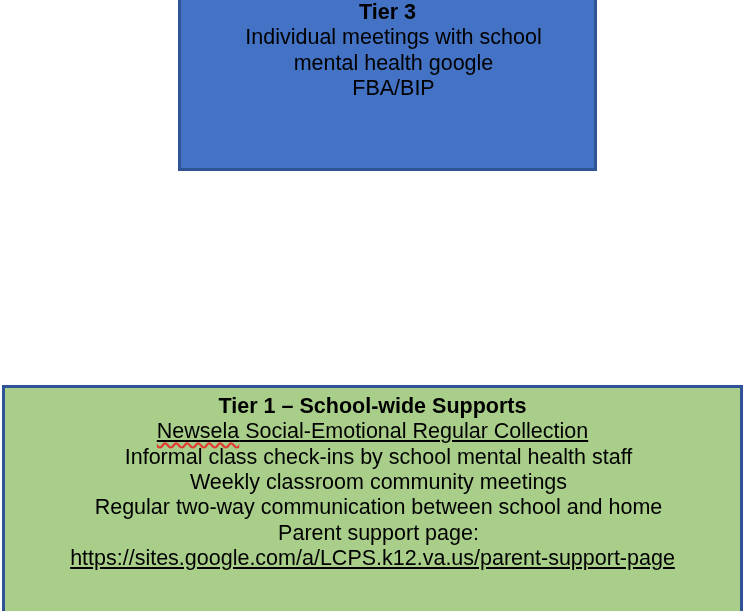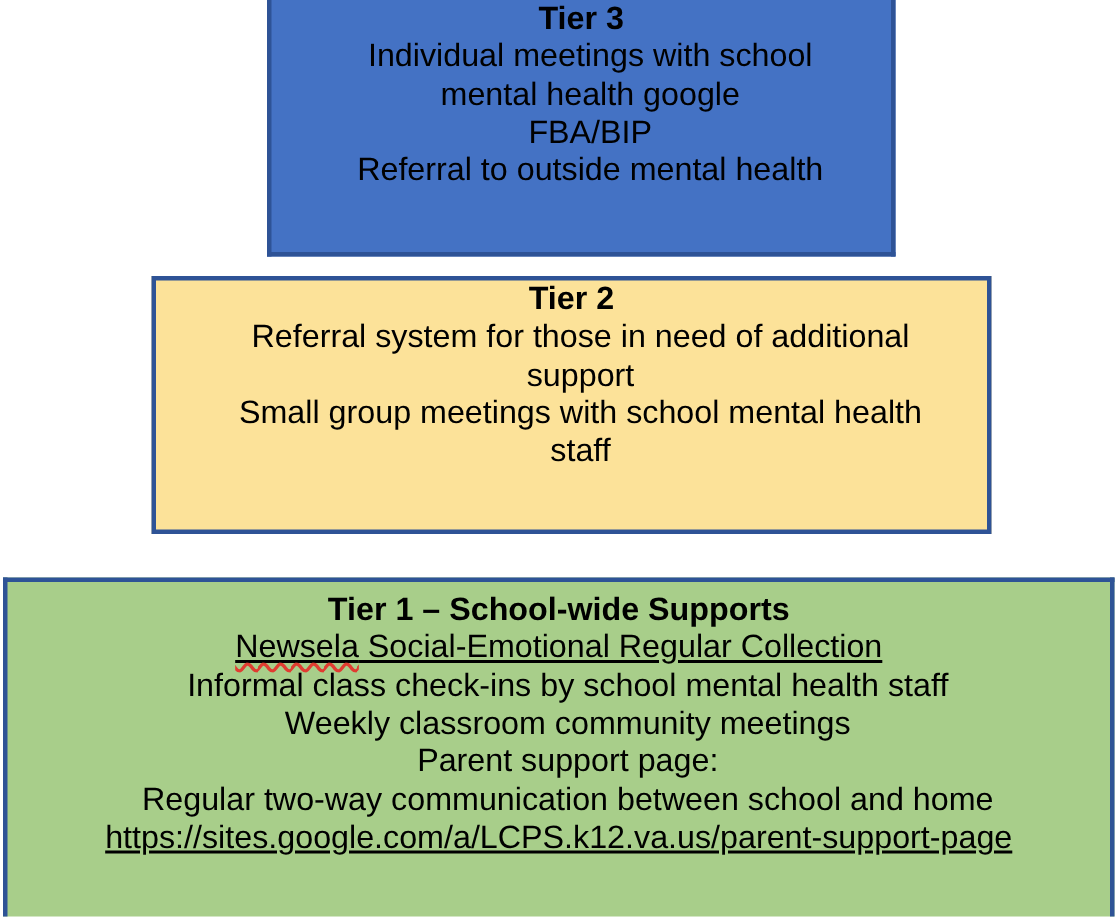"Referral to outside mental health" span.tier-line { html: <span>Referral to outside mental health</span> -> none }
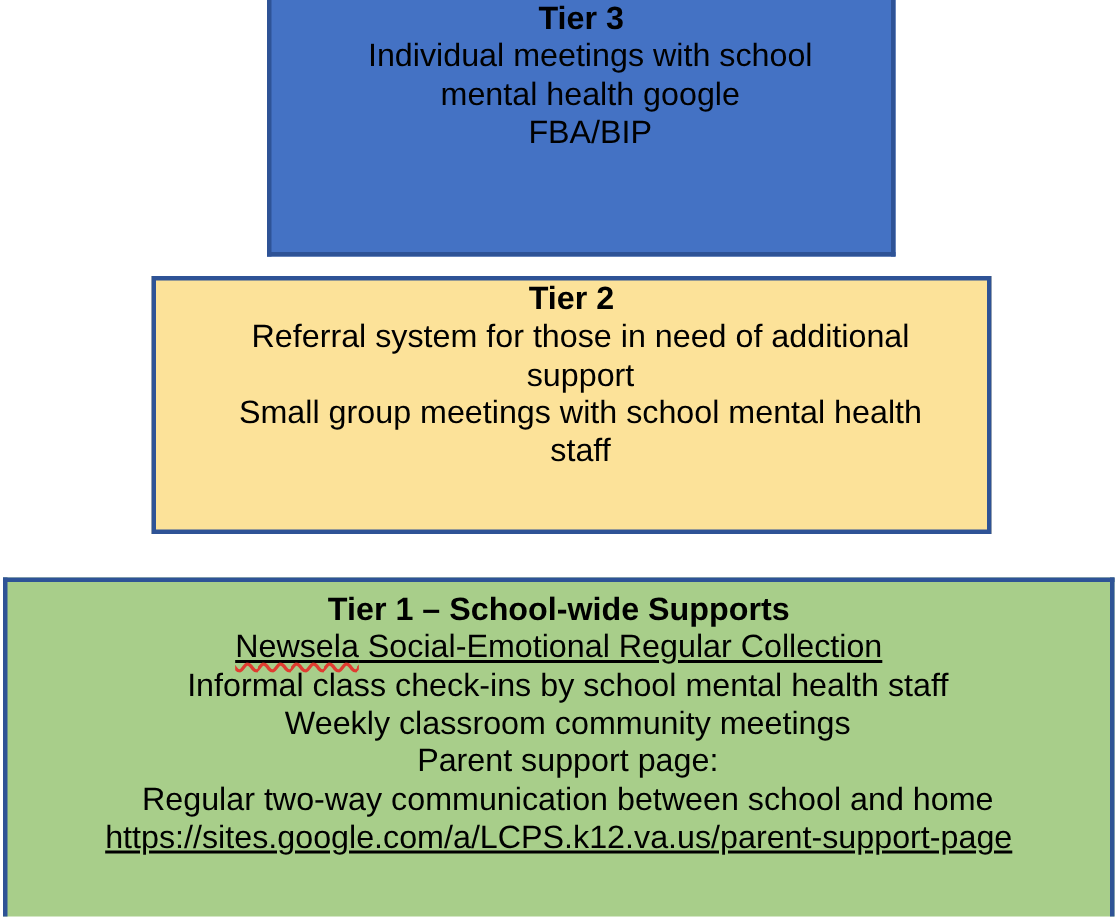"Tier 2" div.tier-box { html: <div> <span>Tier 2</span> <span>Referral system for those in need of additional</span> <span>support</span> <span>Small group meetings with school mental health</span> <span>staff</span> </div> -> none }
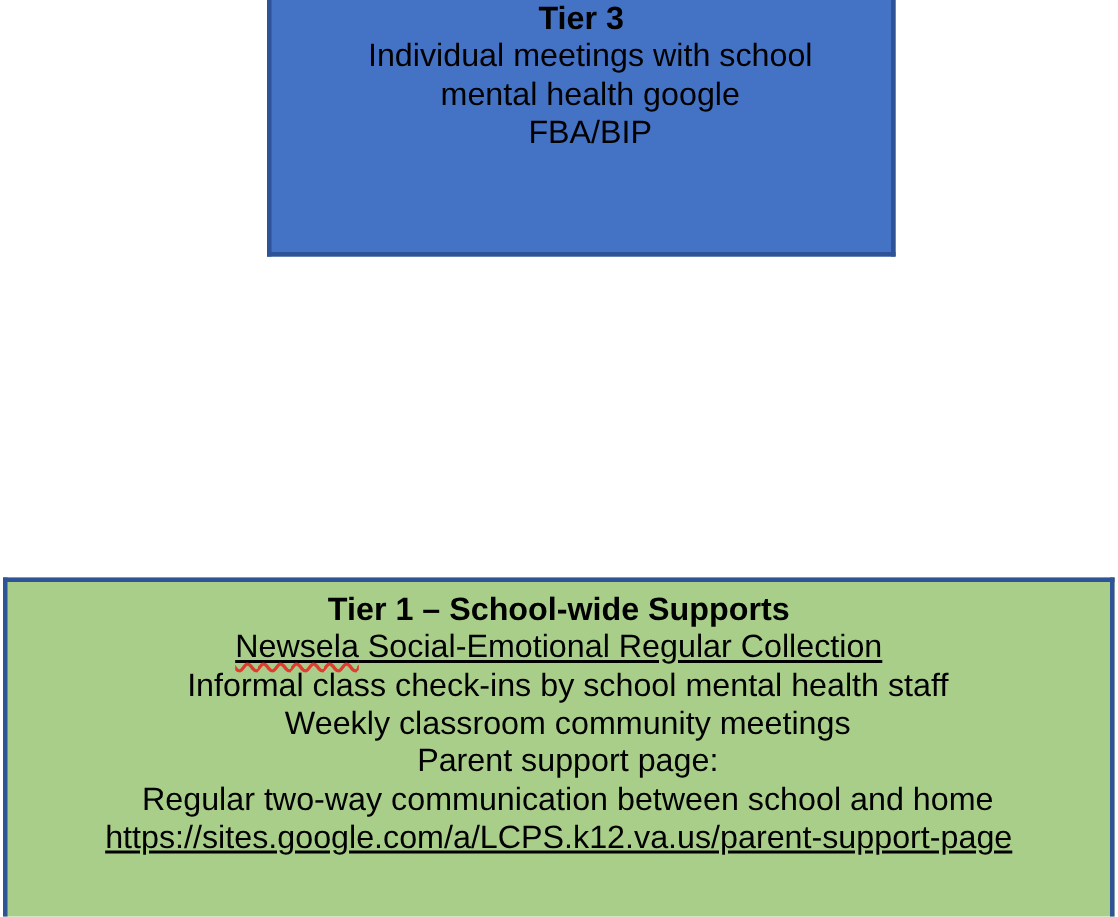"Parent support page:" span.tier-line { order: before "Regular two-way communication between" -> after "Regular two-way communication between" }
